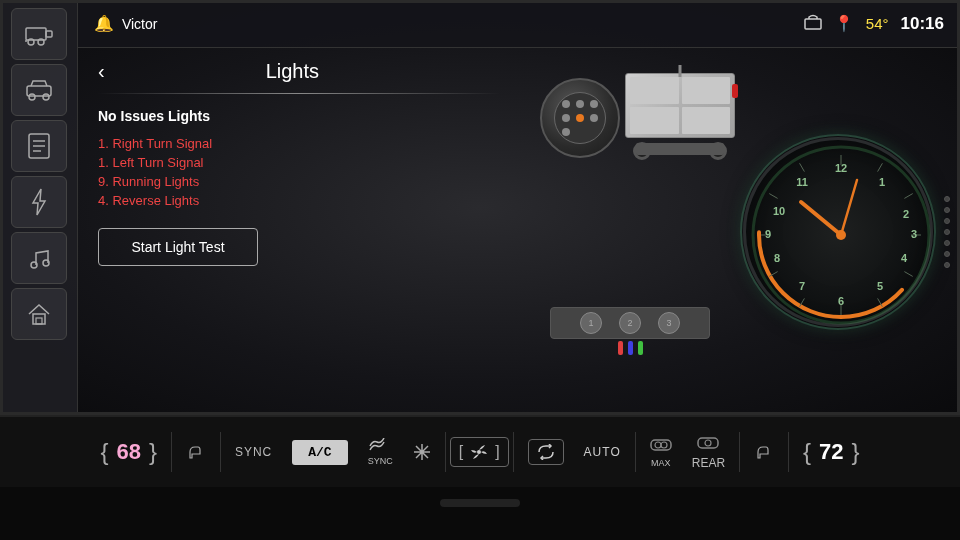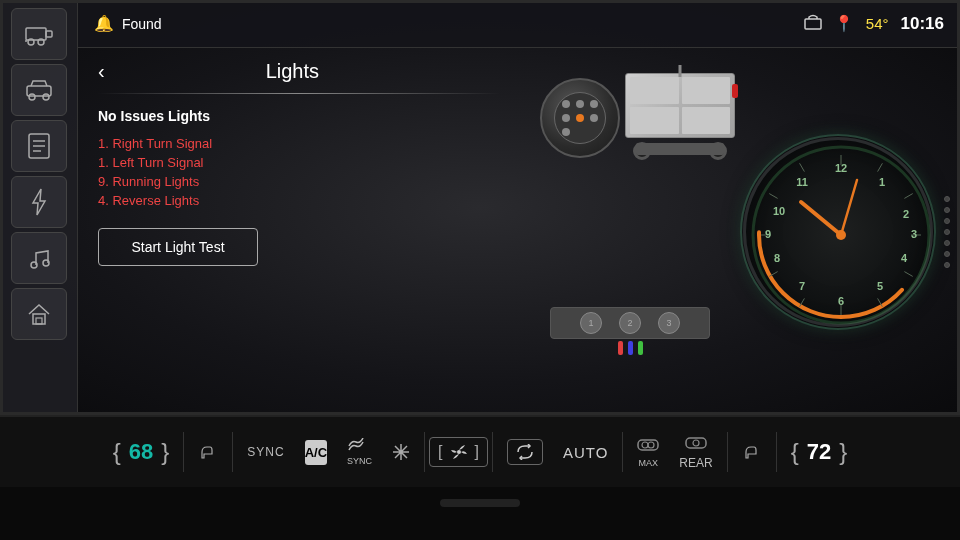"Found" span { text: Found -> Victor }
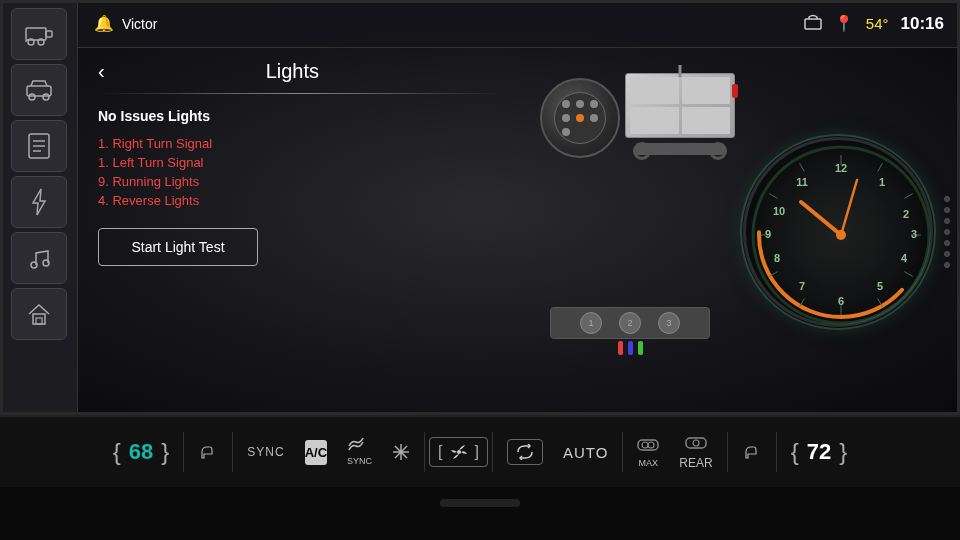"68" span { color: #14b8a6 -> #f9a8d4 }
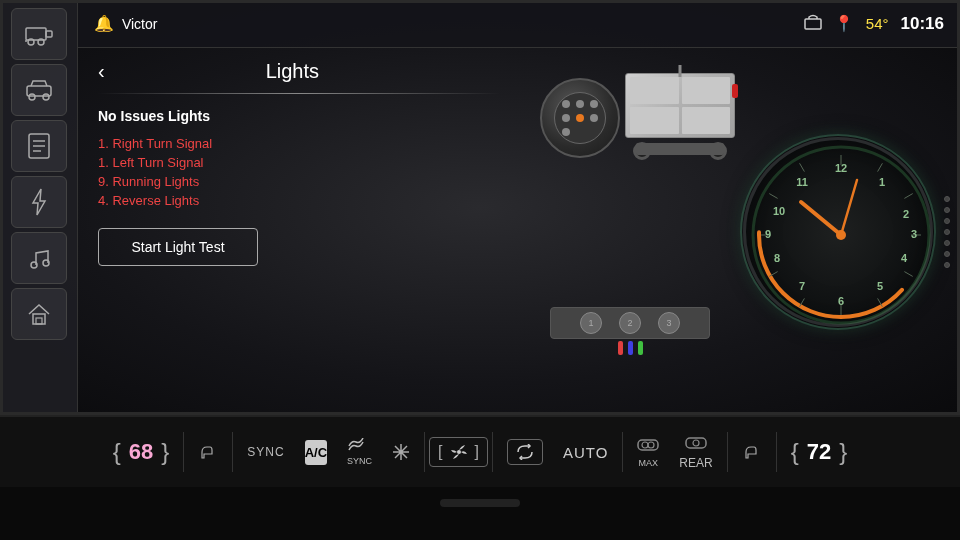"A/C" div { font-family: none -> Liberation Mono, monospace; padding: 5px 0 -> 5px 16px }
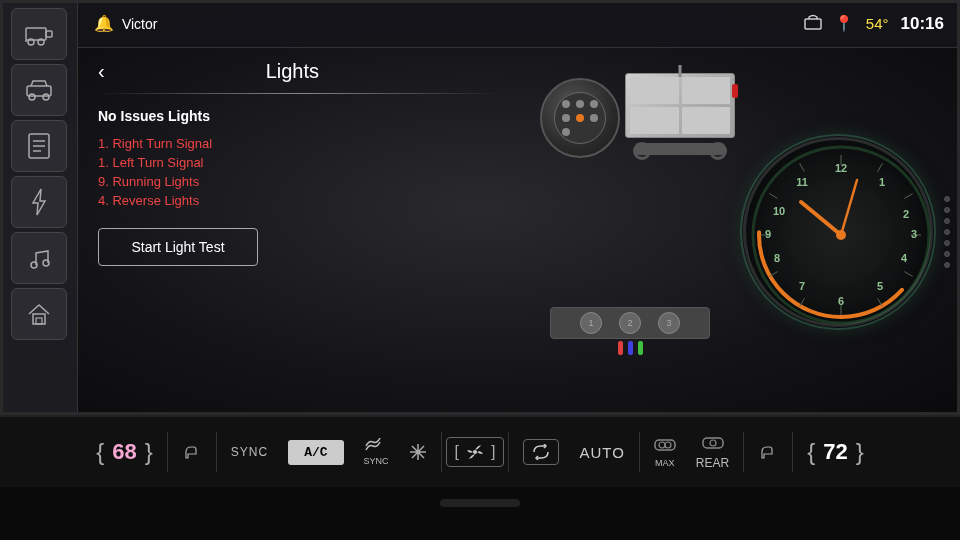"AUTO" span { font-size: 15px -> 12px }
